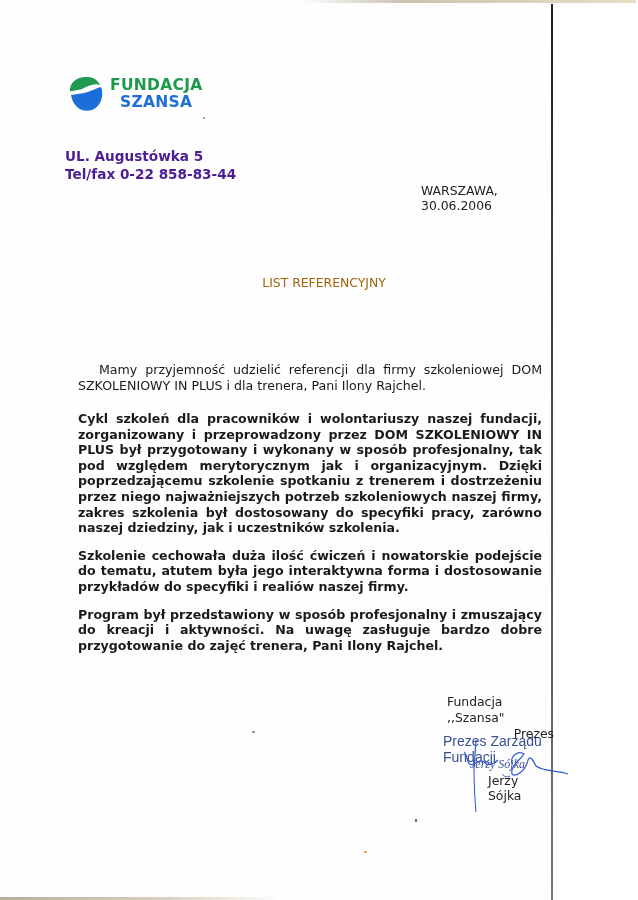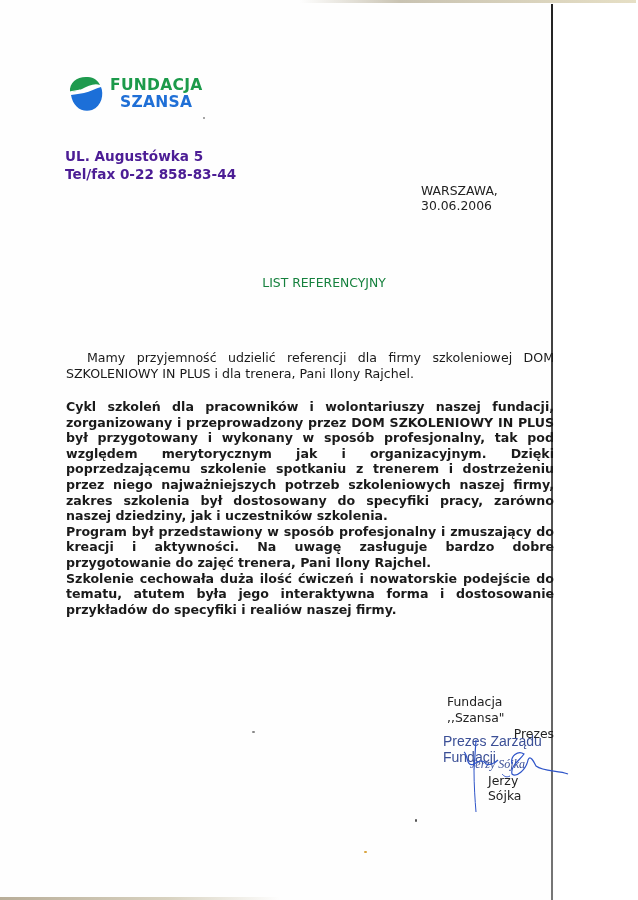"LIST REFERENCYJNY" .doc-title { color: #15803d -> #a16207 }
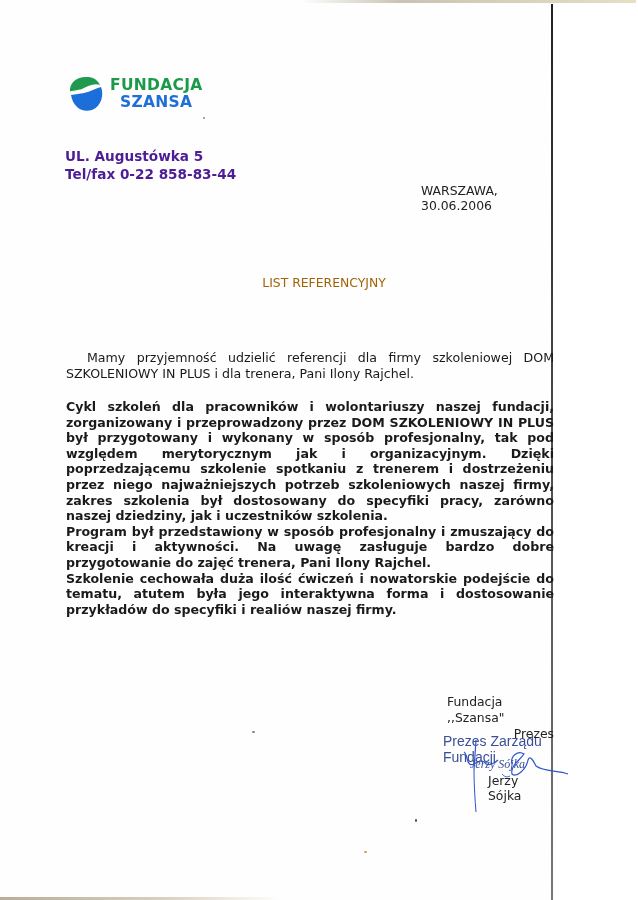"Mamy przyjemność udzielić referencji dla" .para { margin: 0 -> 12px }
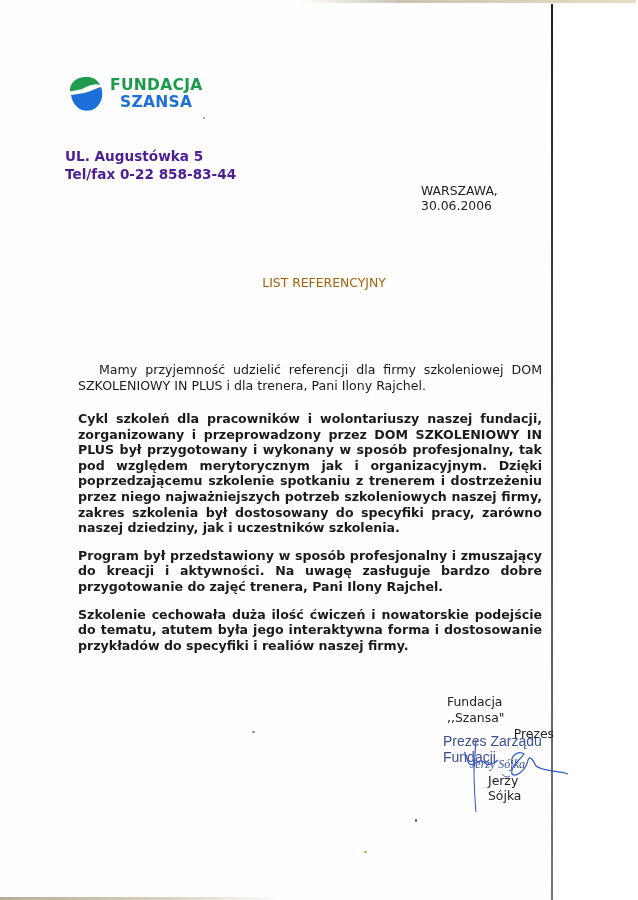"Program był przedstawiony w sposób" p.para { order: before "Szkolenie cechowała duża ilość ćwiczeń" -> after "Szkolenie cechowała duża ilość ćwiczeń" }
